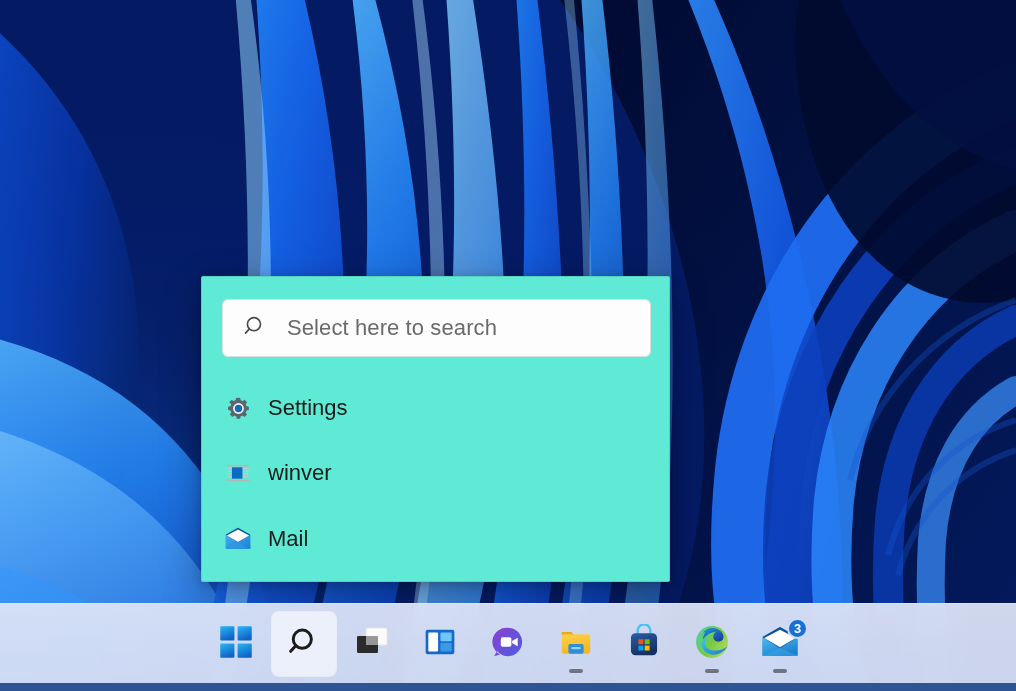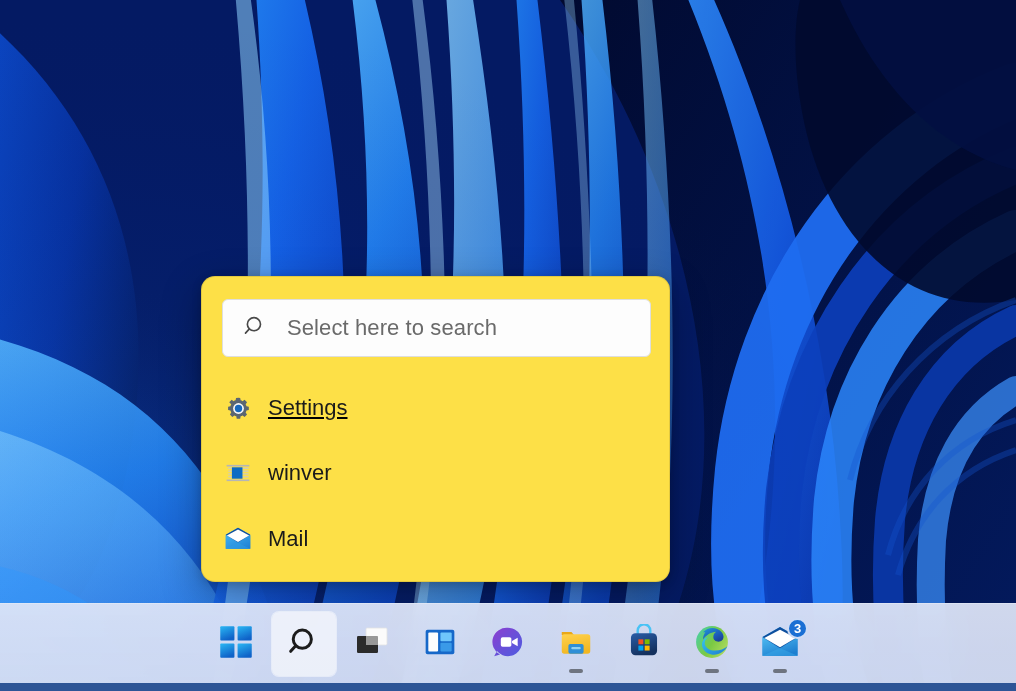"Select here to search" #search-panel { background: #fde047 -> #5eead4; border-radius: 14px -> 2px }
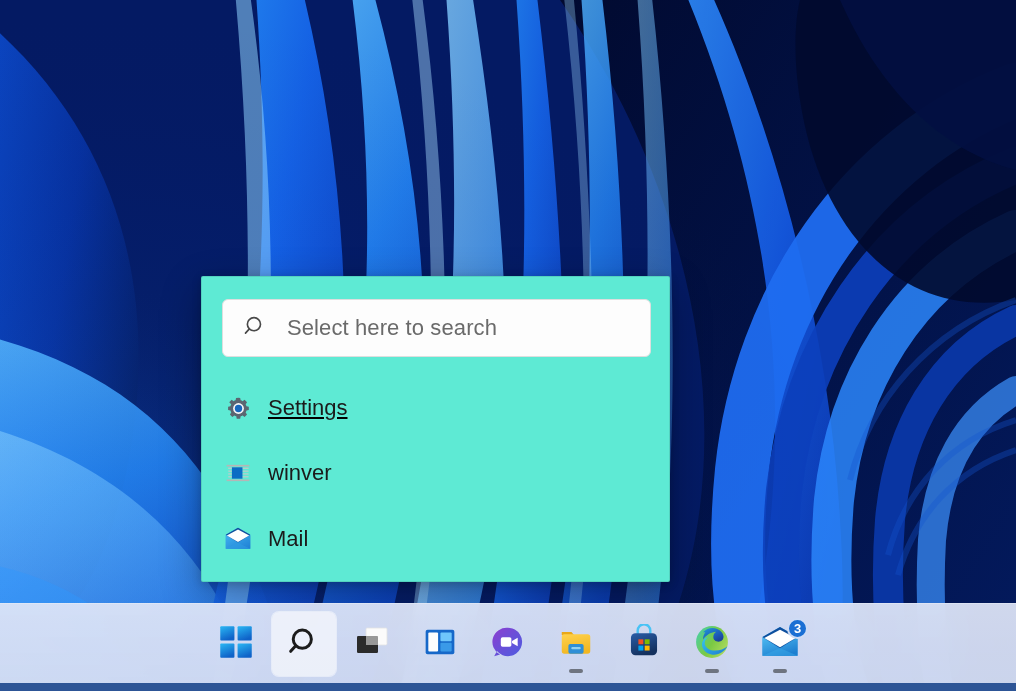"Settings" #row-0 { text-decoration: underline -> none }
